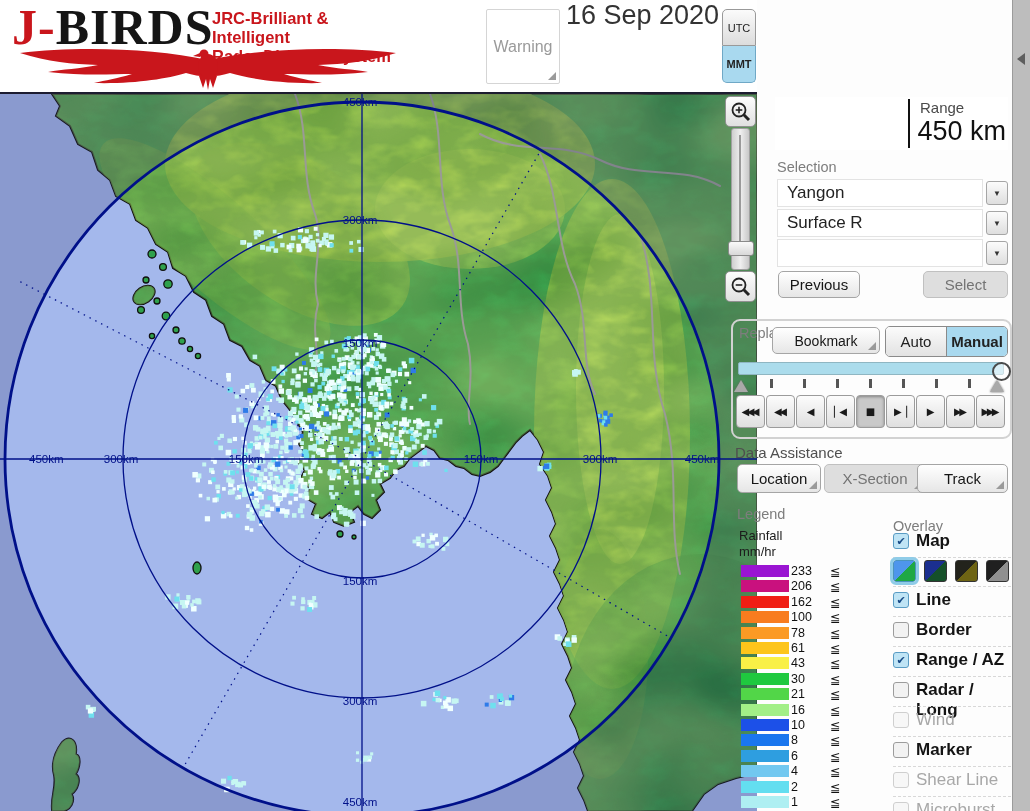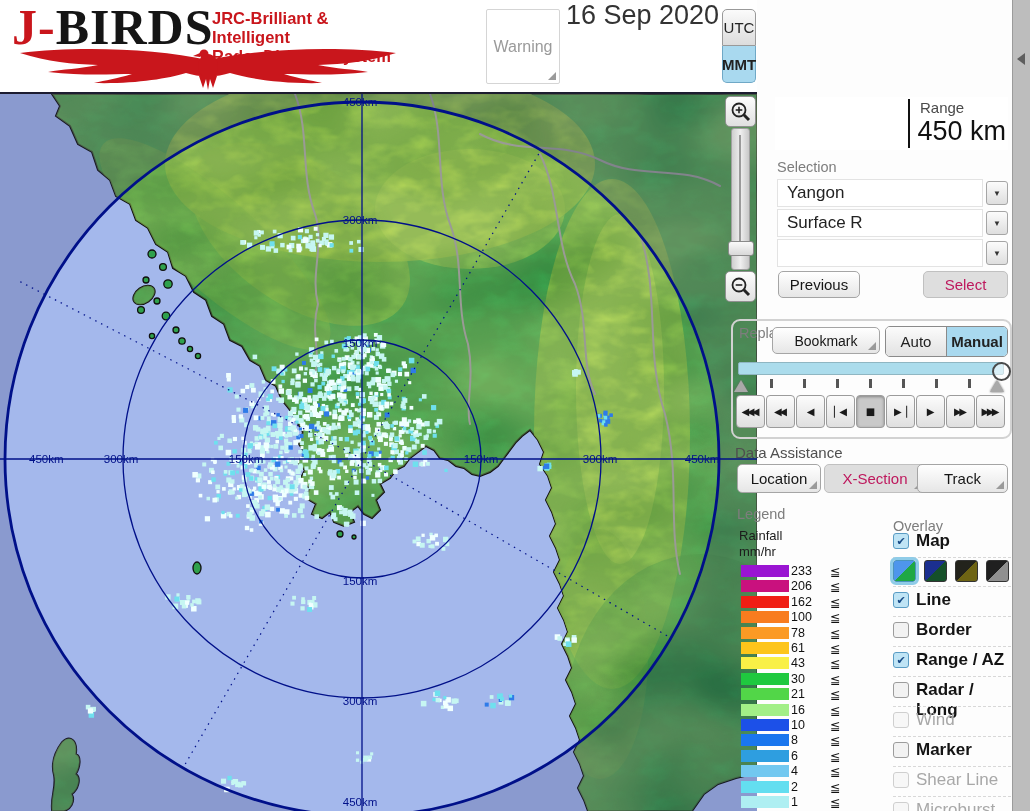"UTC" .tz-btn { font-size: 15px -> 11px }
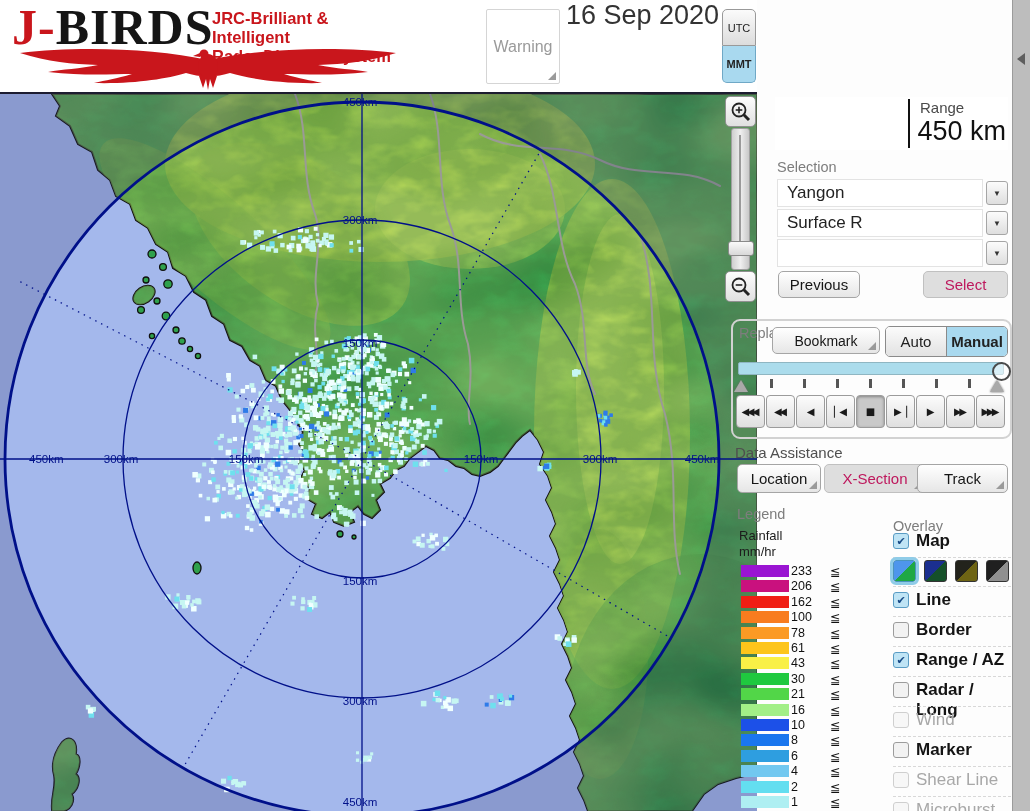"Select" .btn.disabled { color: #be185d -> #737373 }
